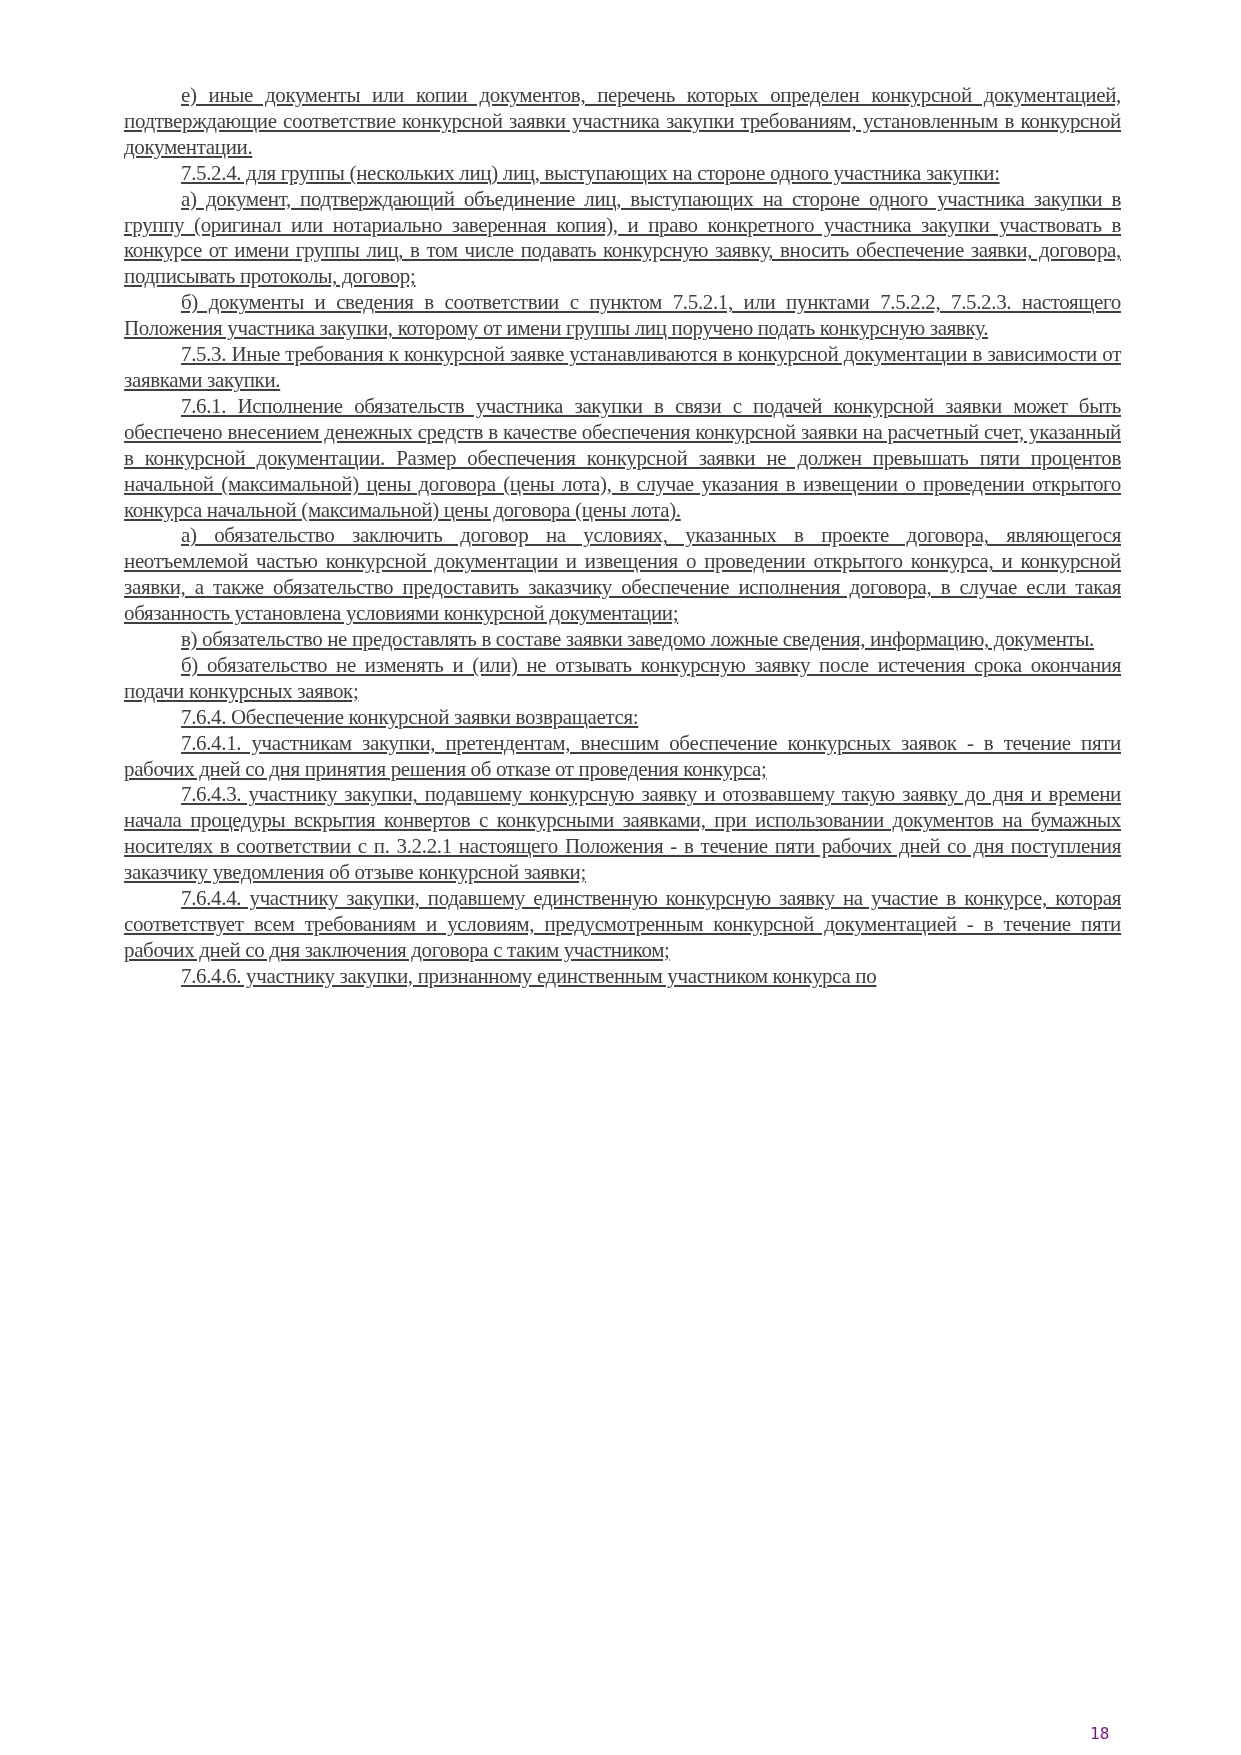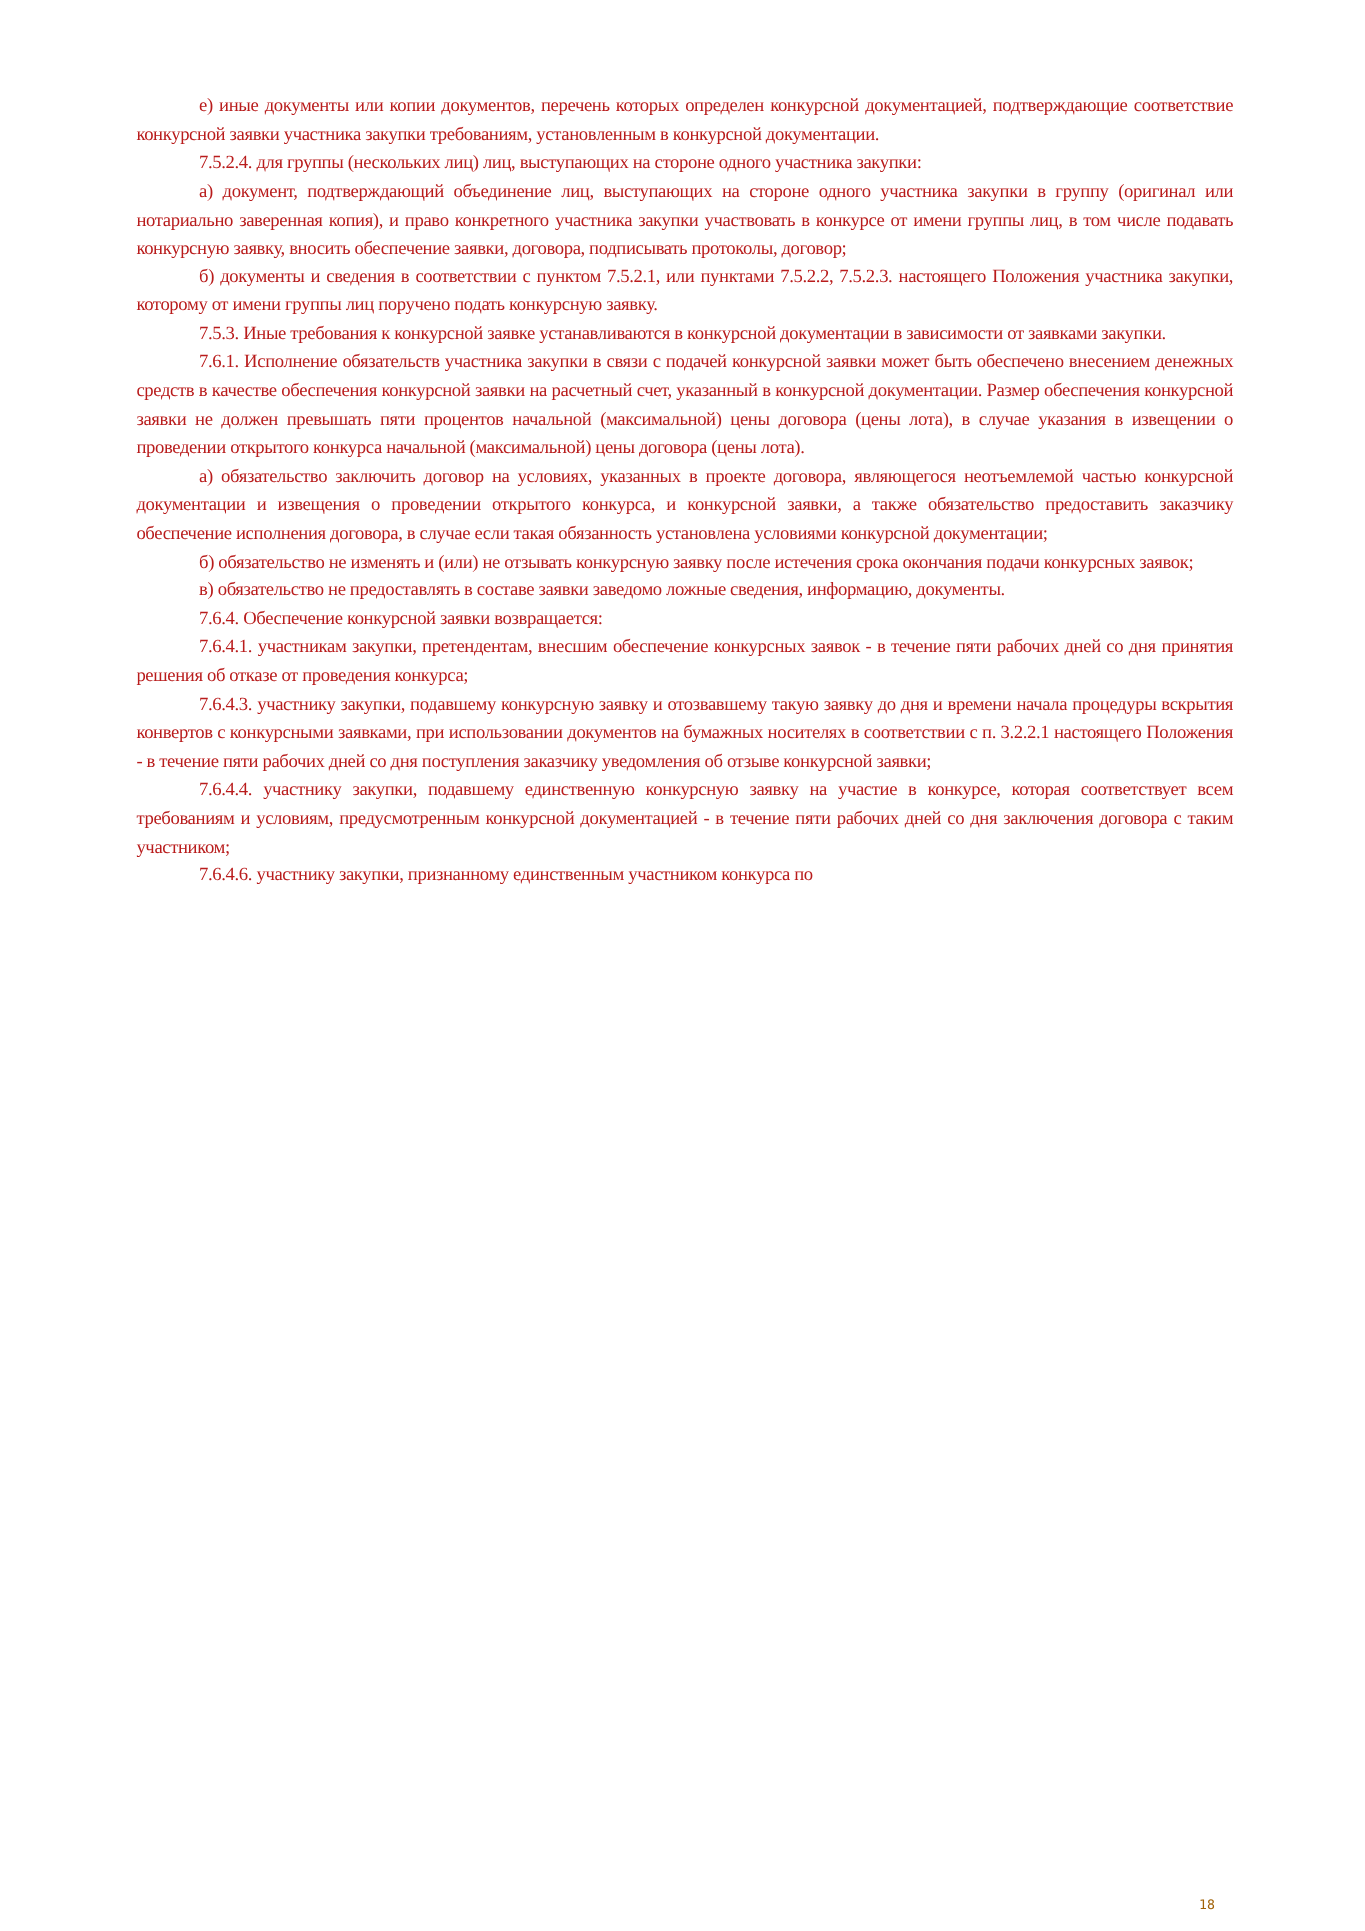"е) иные документы или копии" .page { color: #b91c1c -> #404040; font-size: 17px -> 21px; text-decoration: none -> underline }
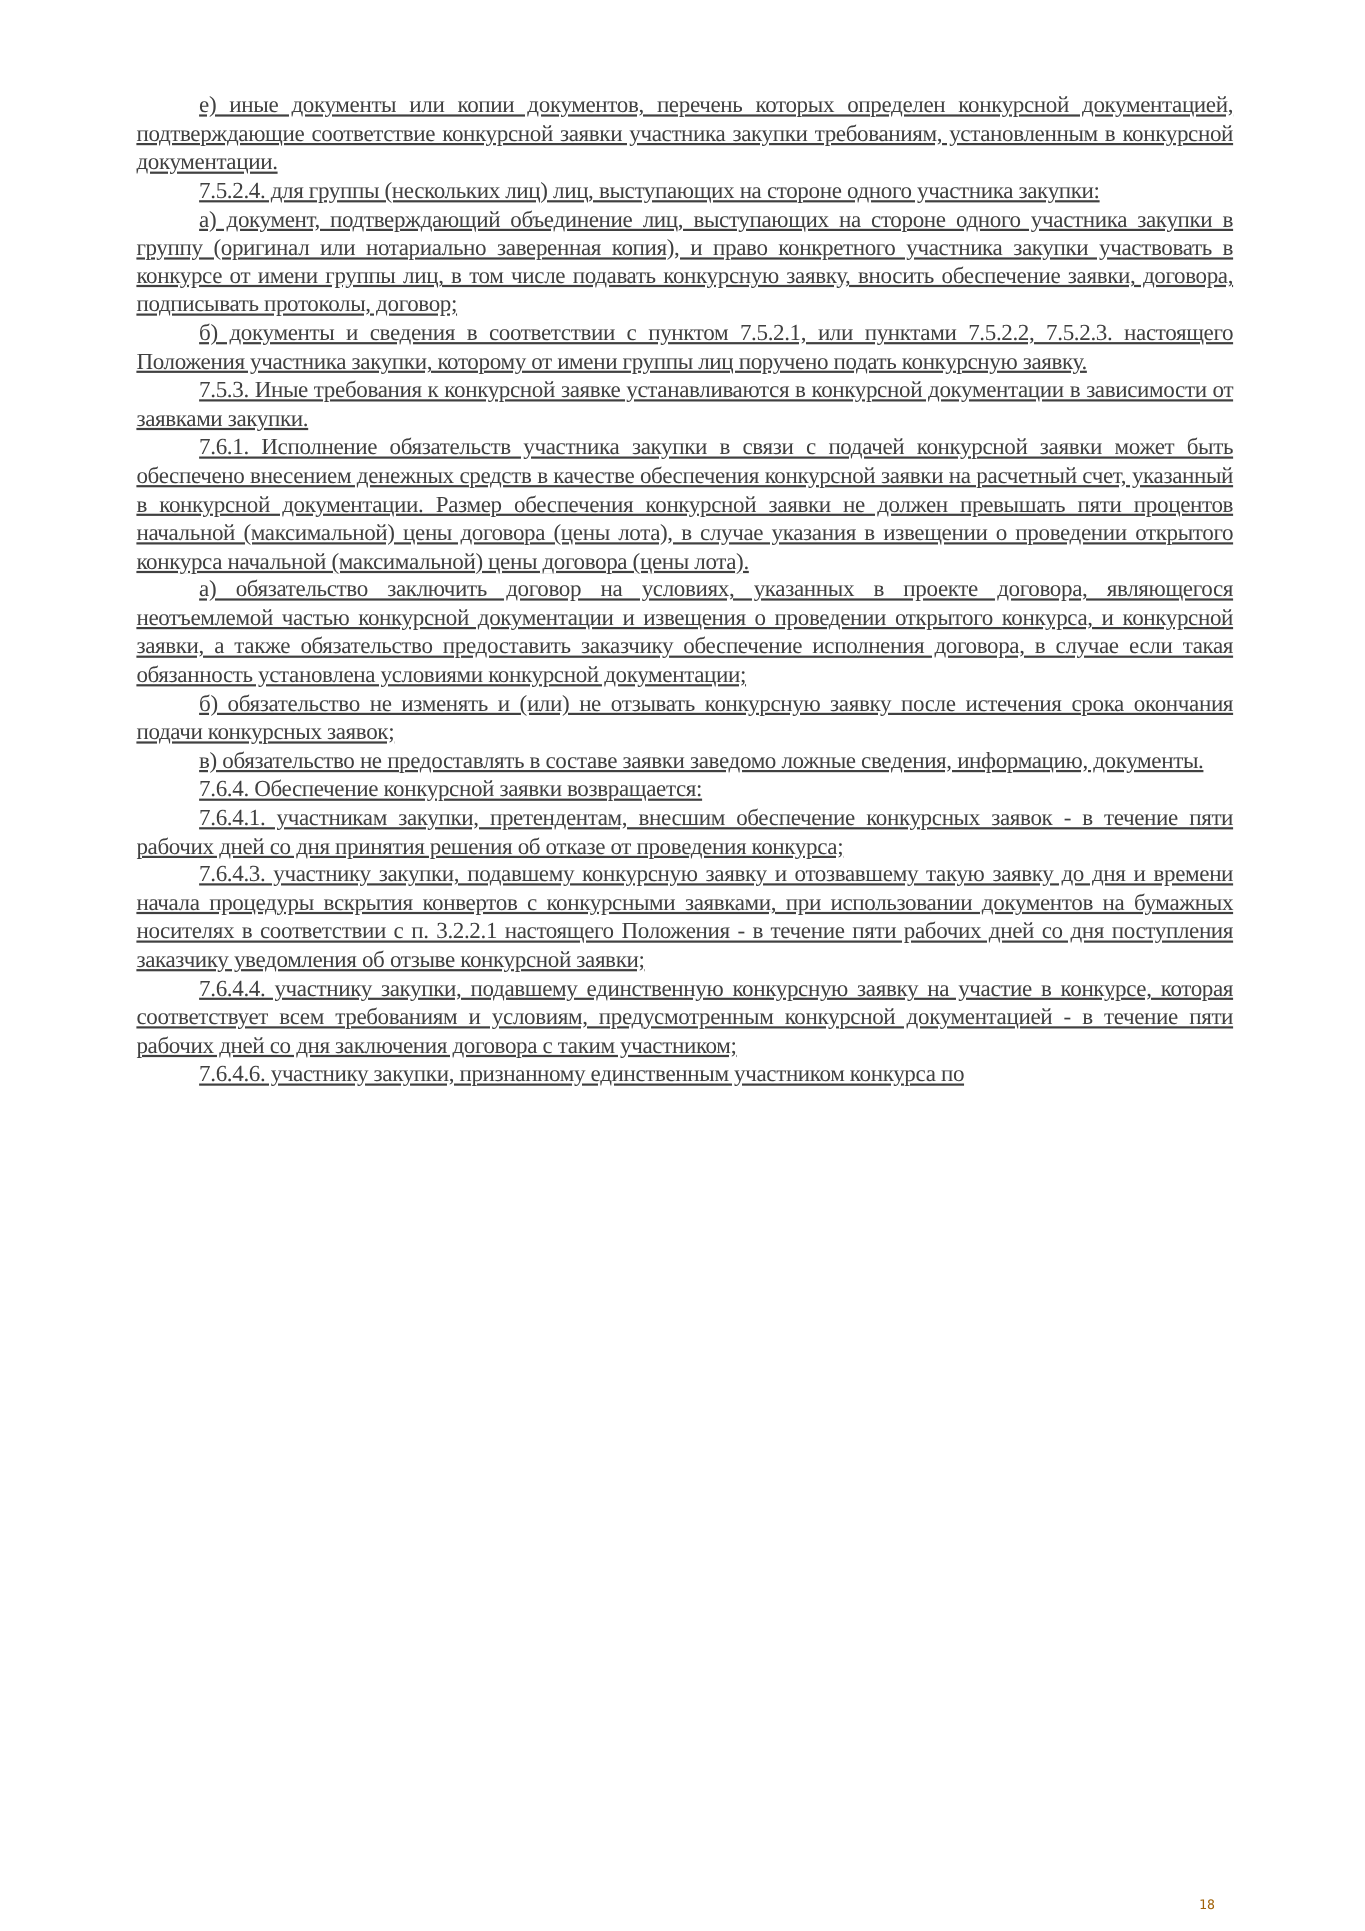"б) обязательство не изменять и" p.p { order: before "в) обязательство не предоставлять в" -> after "в) обязательство не предоставлять в" }
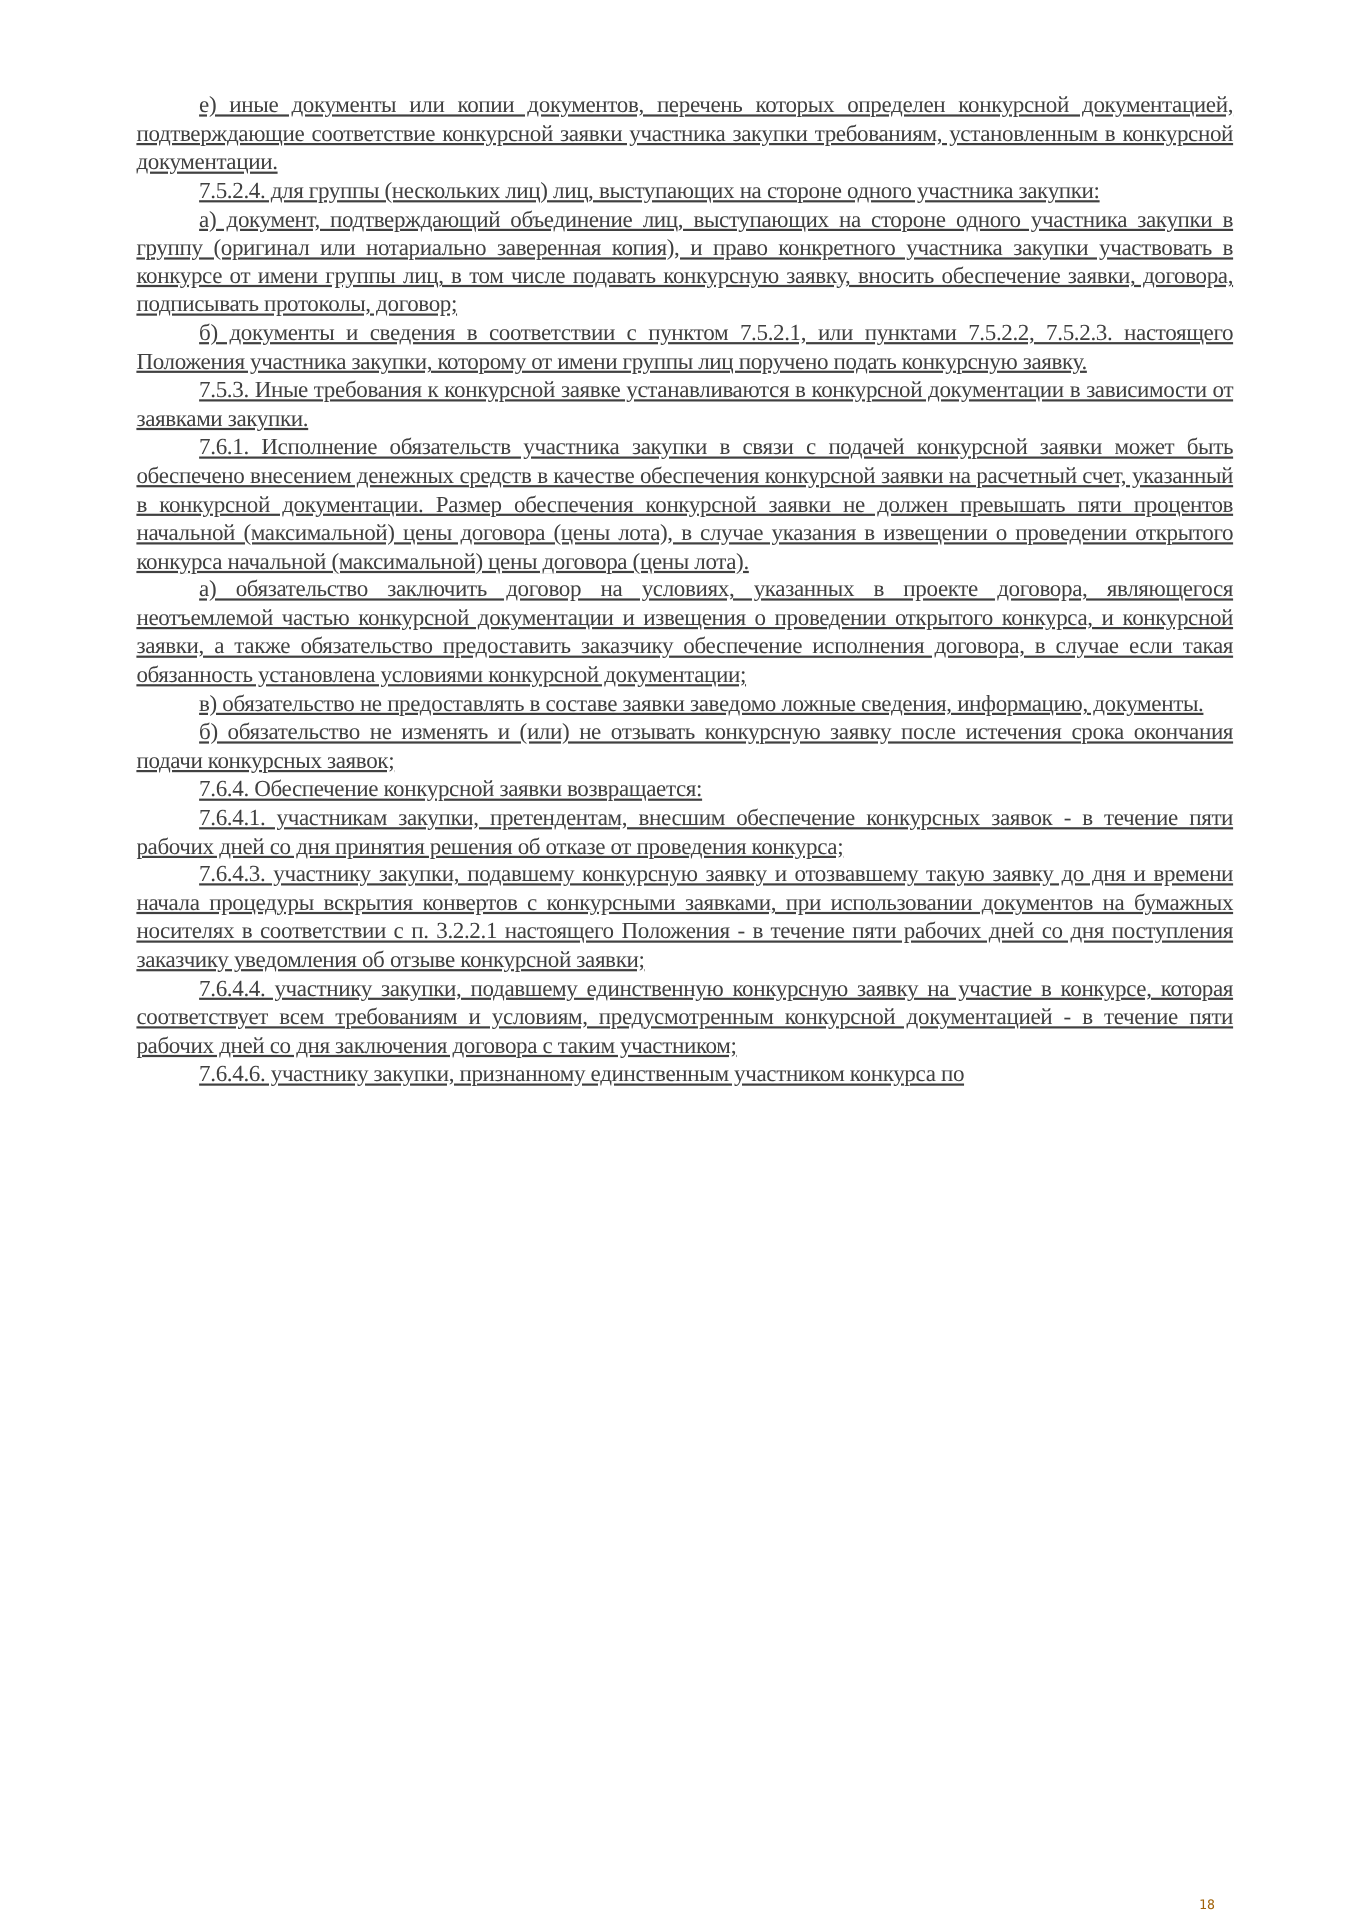"18" .pagenum { color: #a16207 -> #701a75; font-size: 12px -> 16px }
